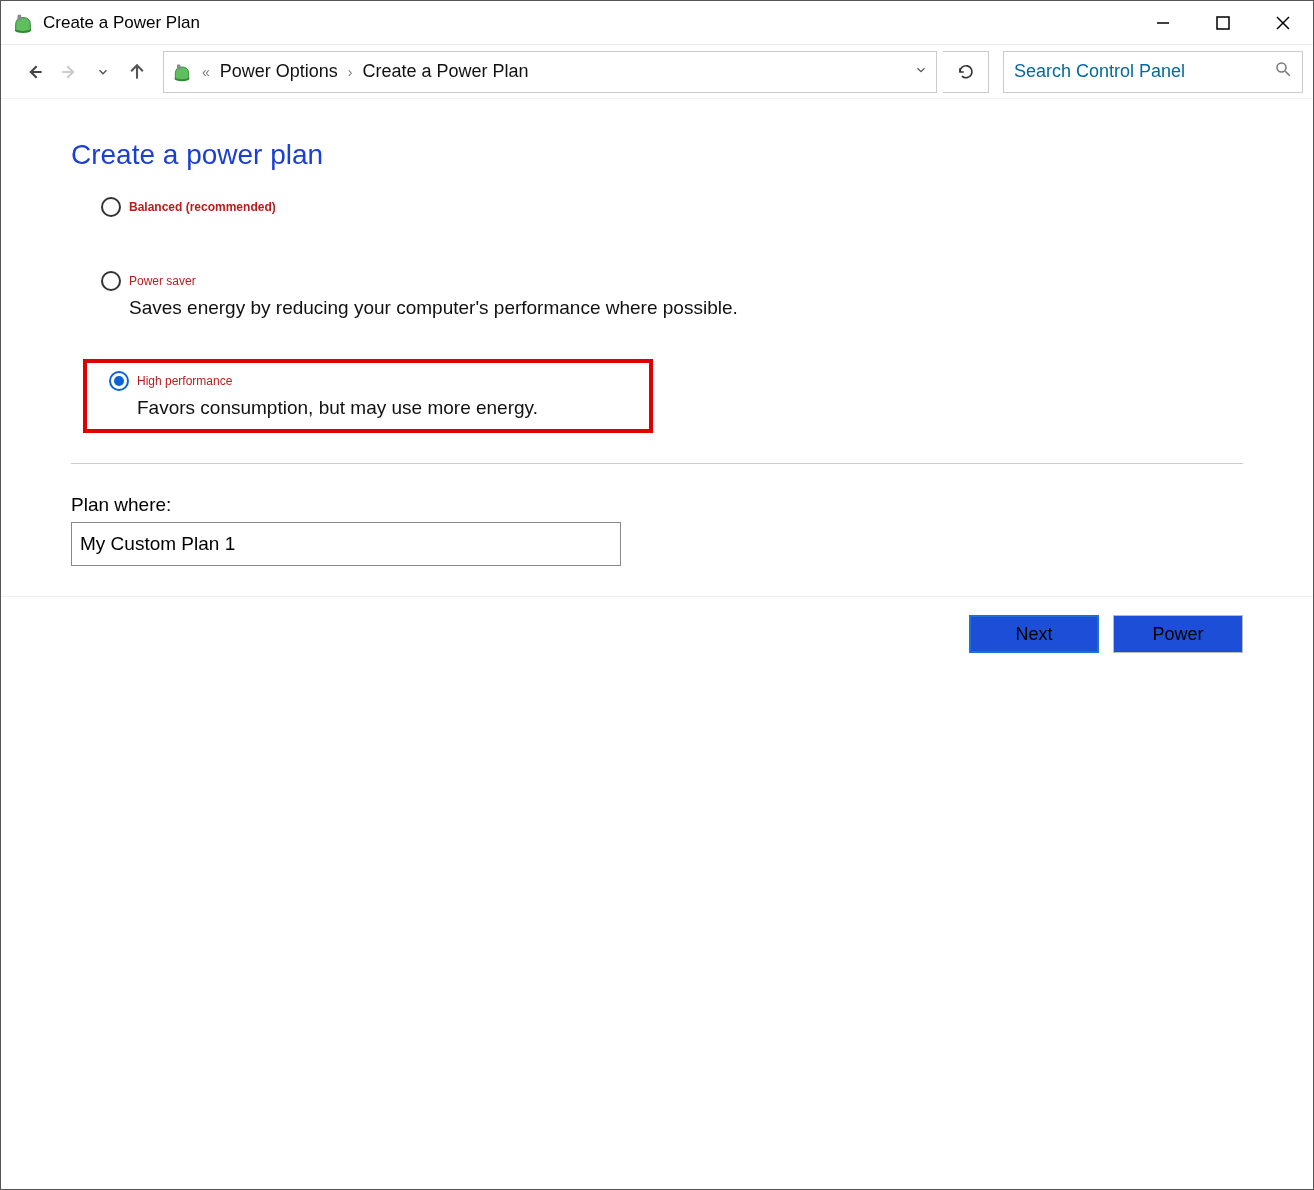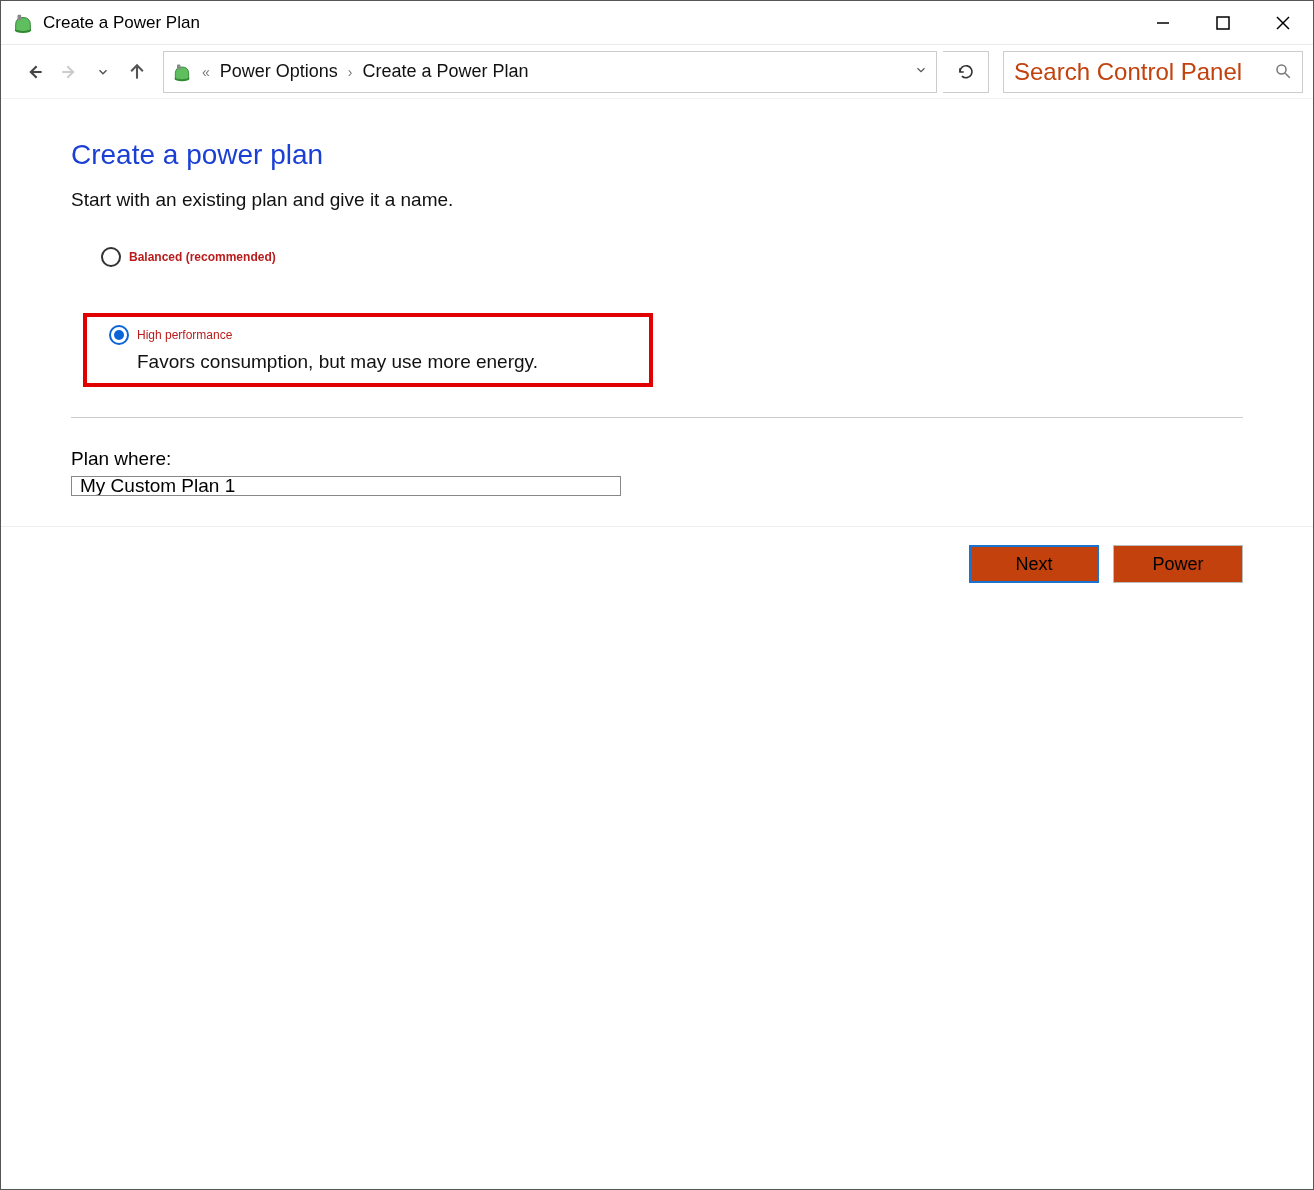"Search Control Panel" .searchbox { color: #c2410c -> #0369a1; font-size: 24px -> 18px }
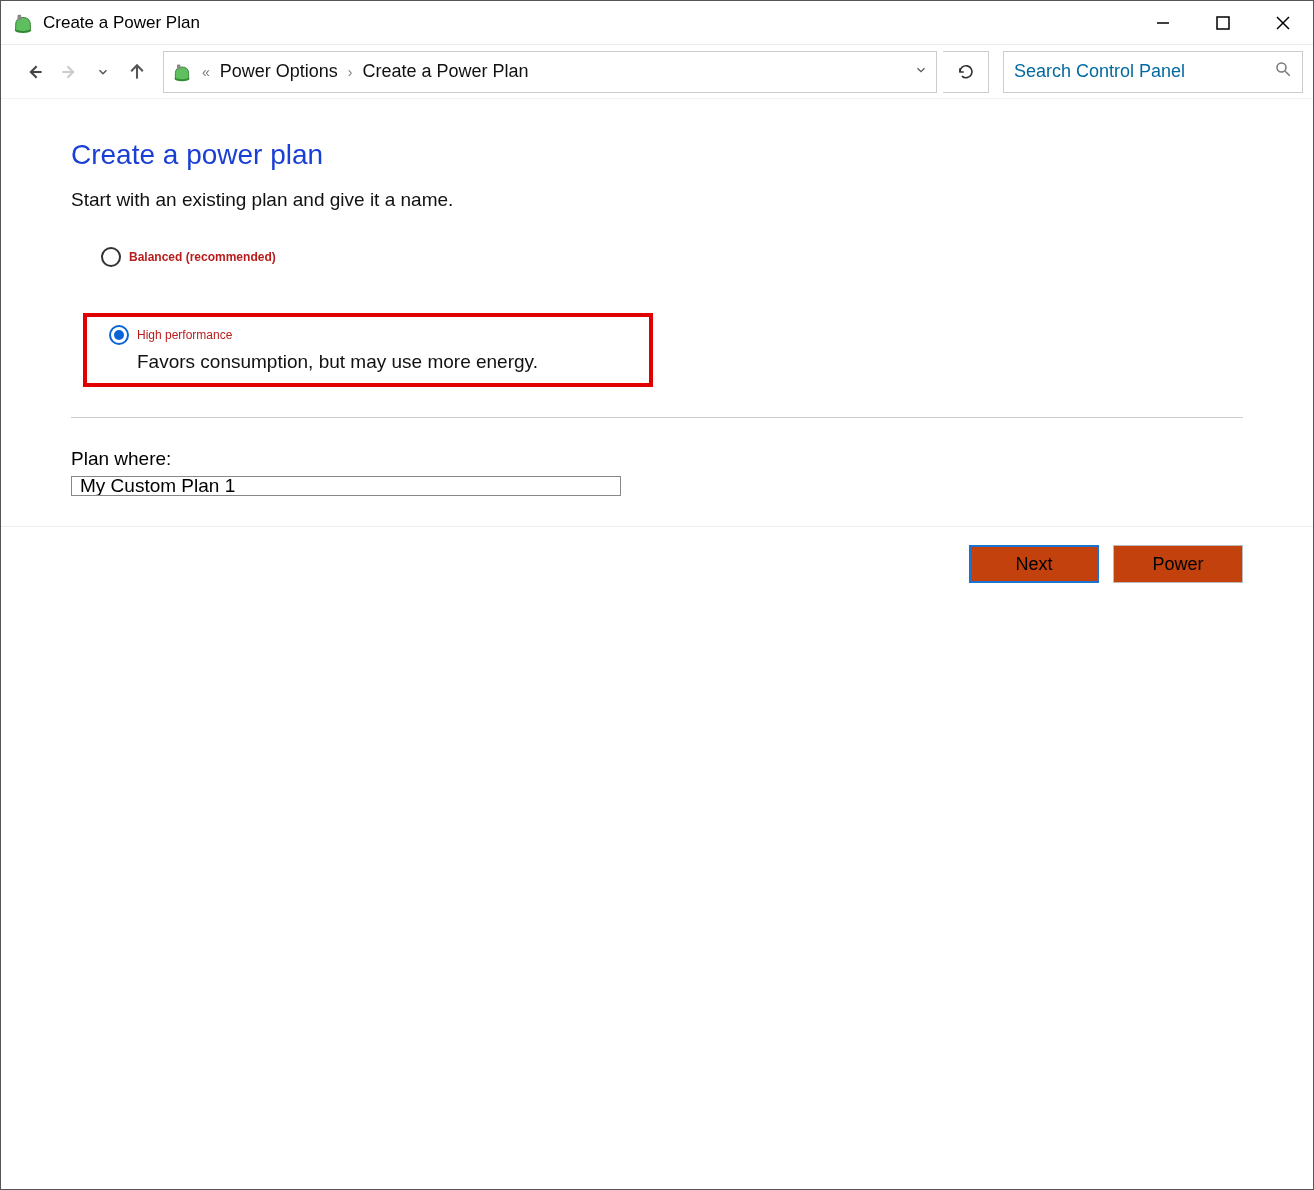"Start with an existing plan" p.page-subtitle { html: <p>Start with an existing plan and give it a name.</p> -> none }
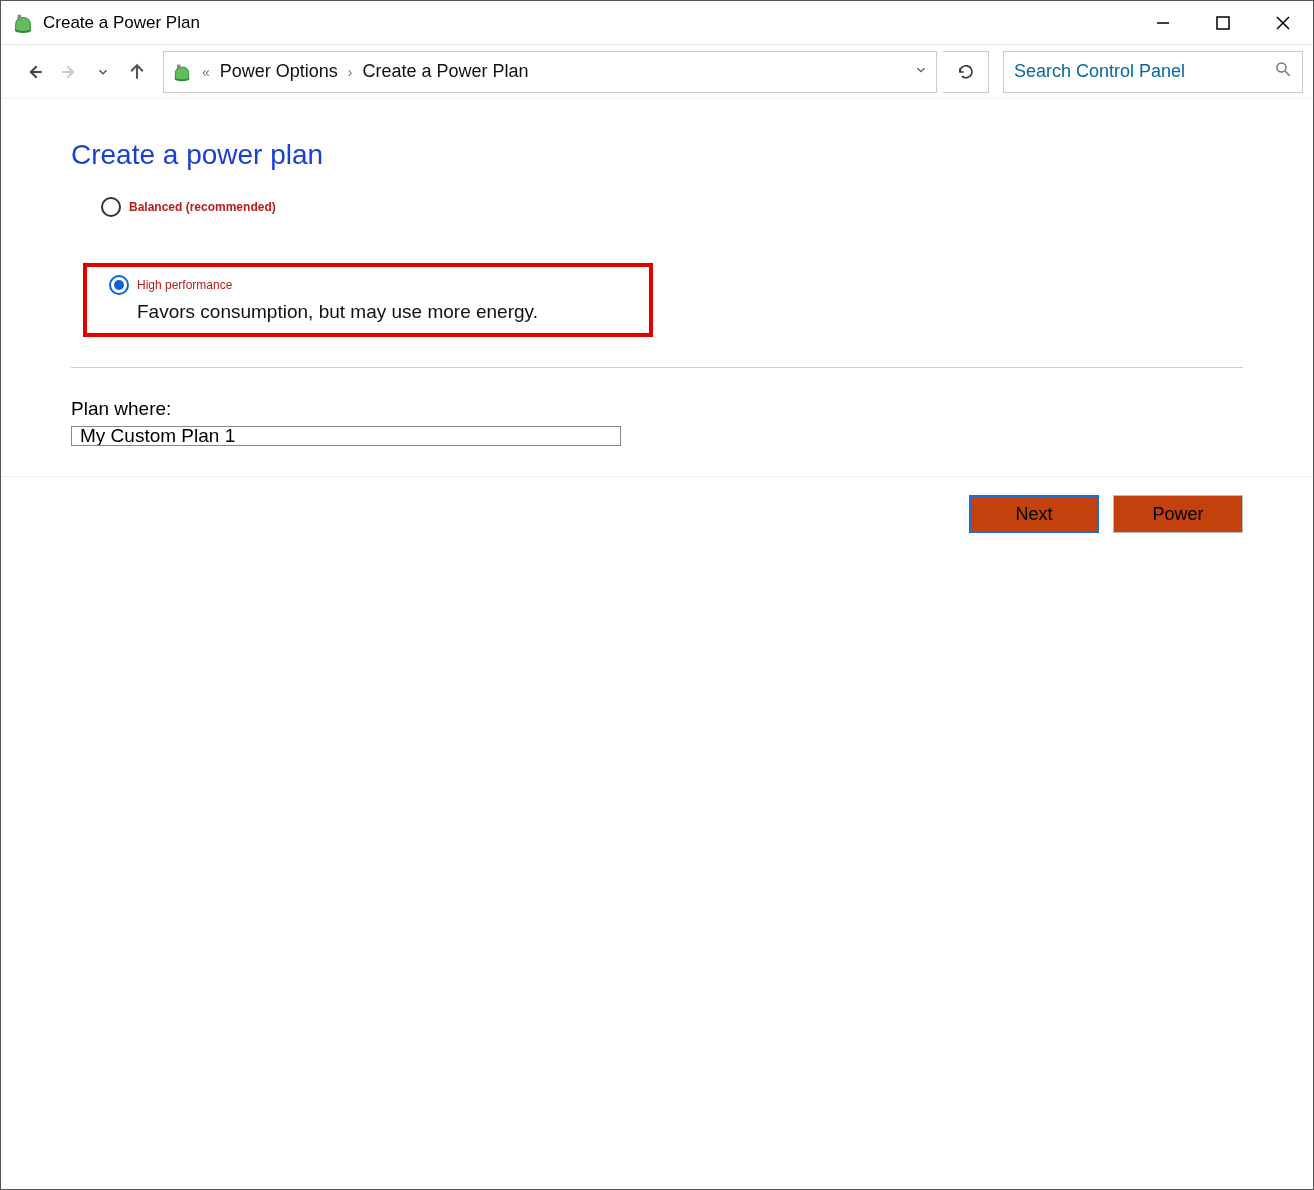"Power saver" div.plan { html: none -> <div> <div> <span></span> <span>Power saver</span> </div> <div>Saves energy by reducing your computer's performance where possible.</div> </div> }
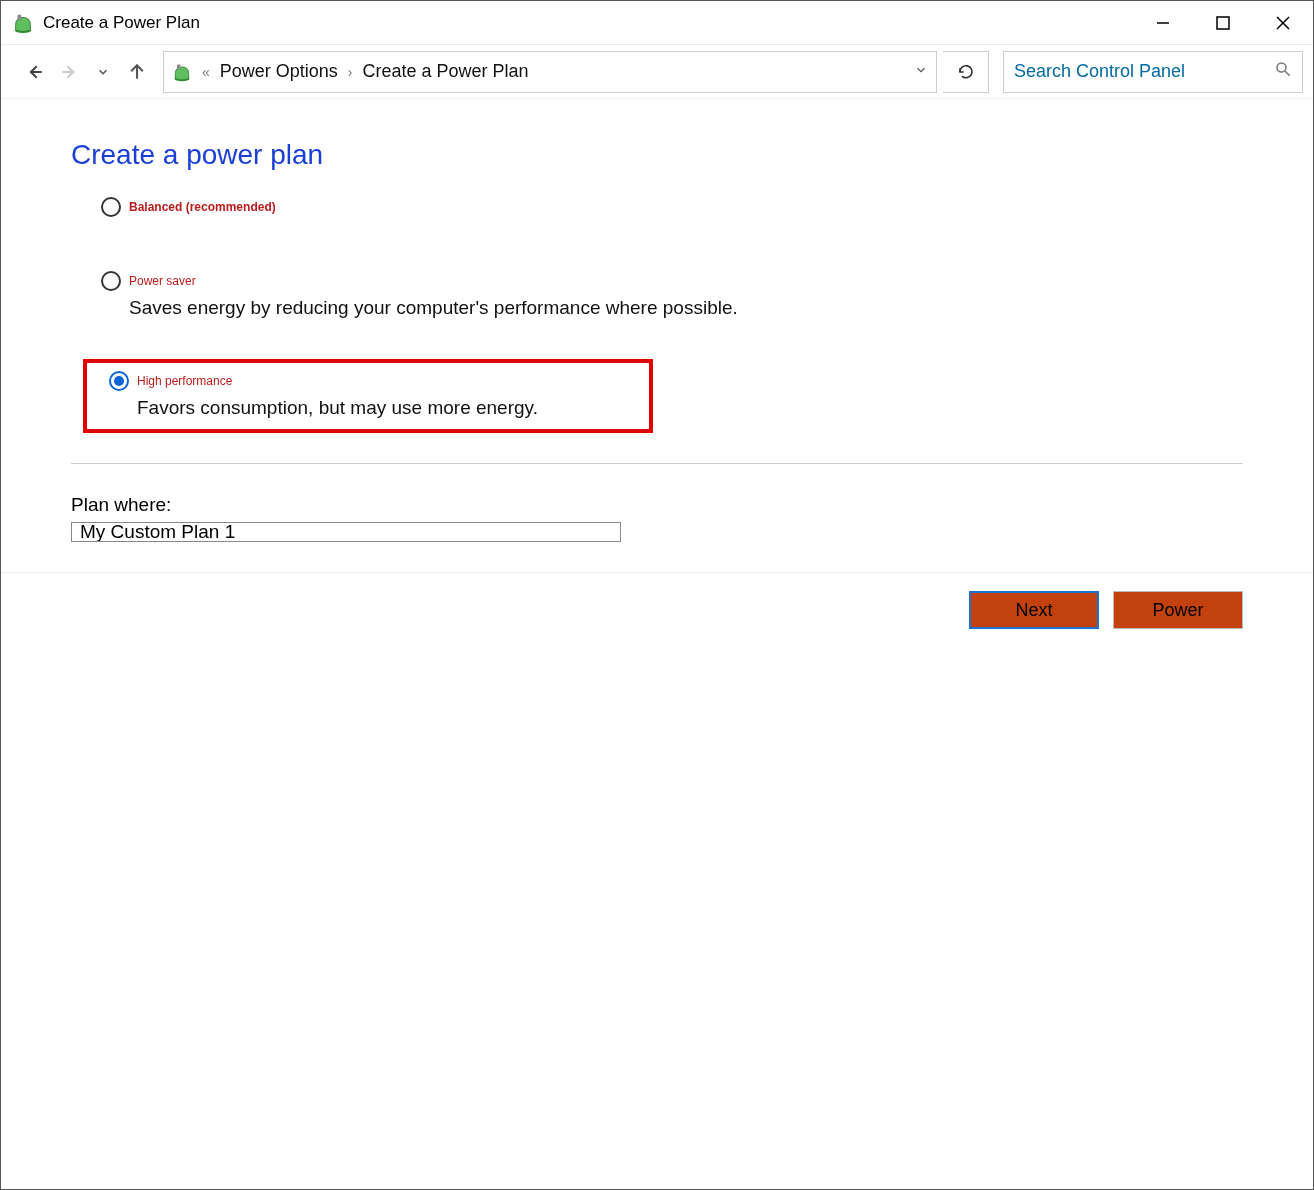"My Custom Plan 1" .textinput { height: 20px -> 44px }
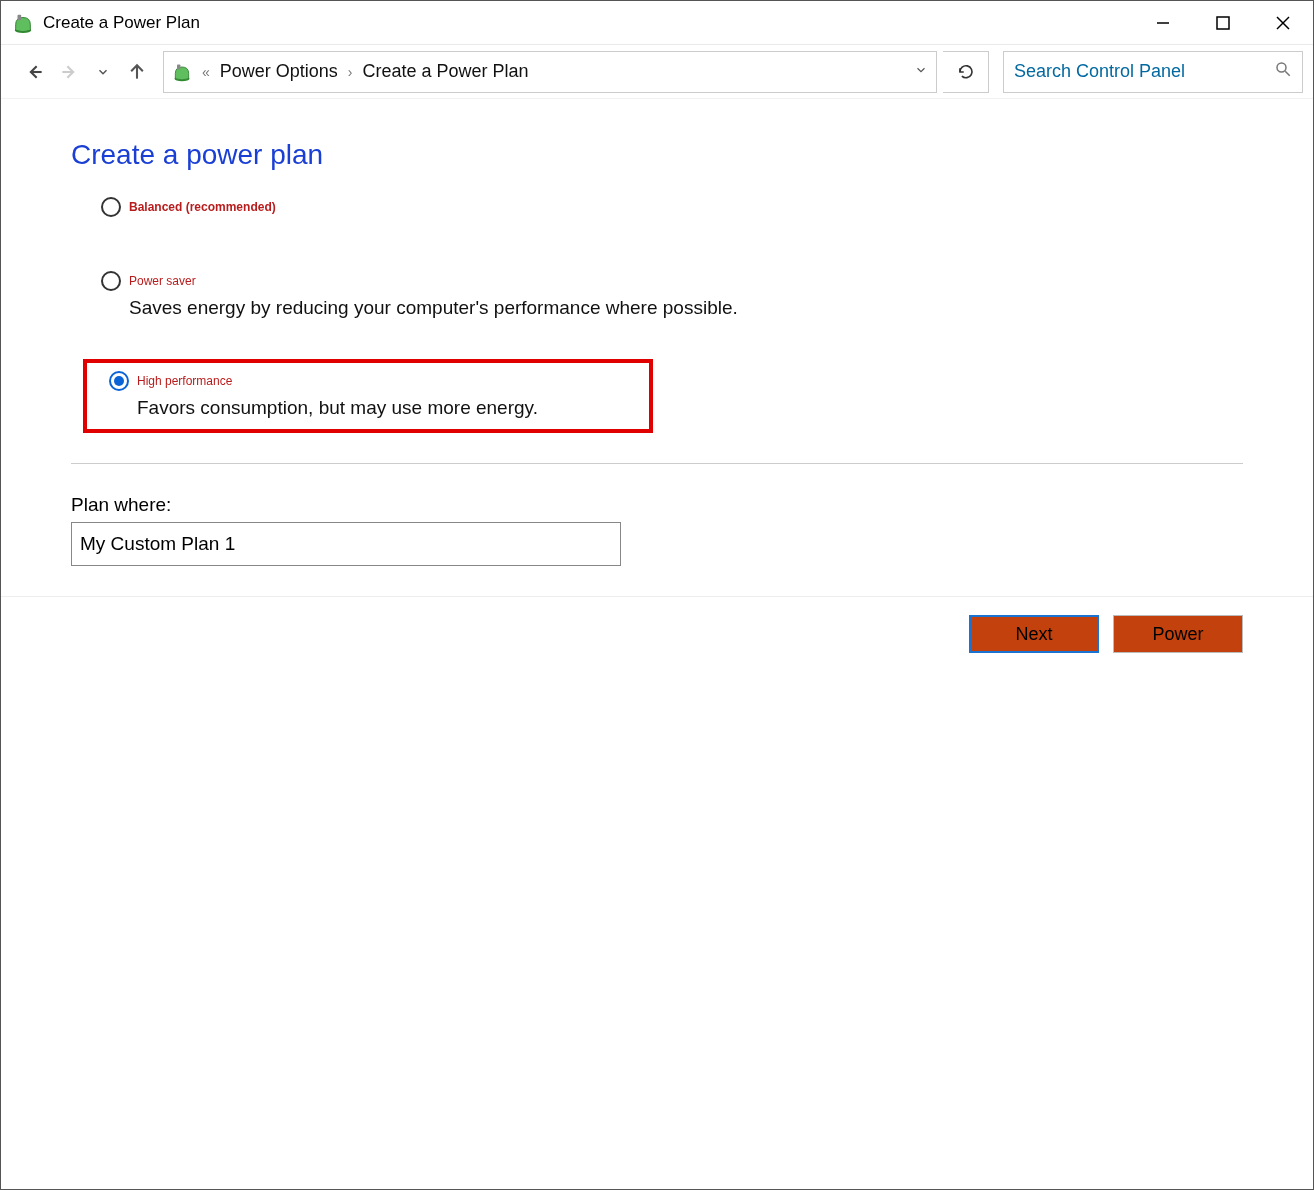"Next" .btn { background: #c2410c -> #1d4ed8 }
